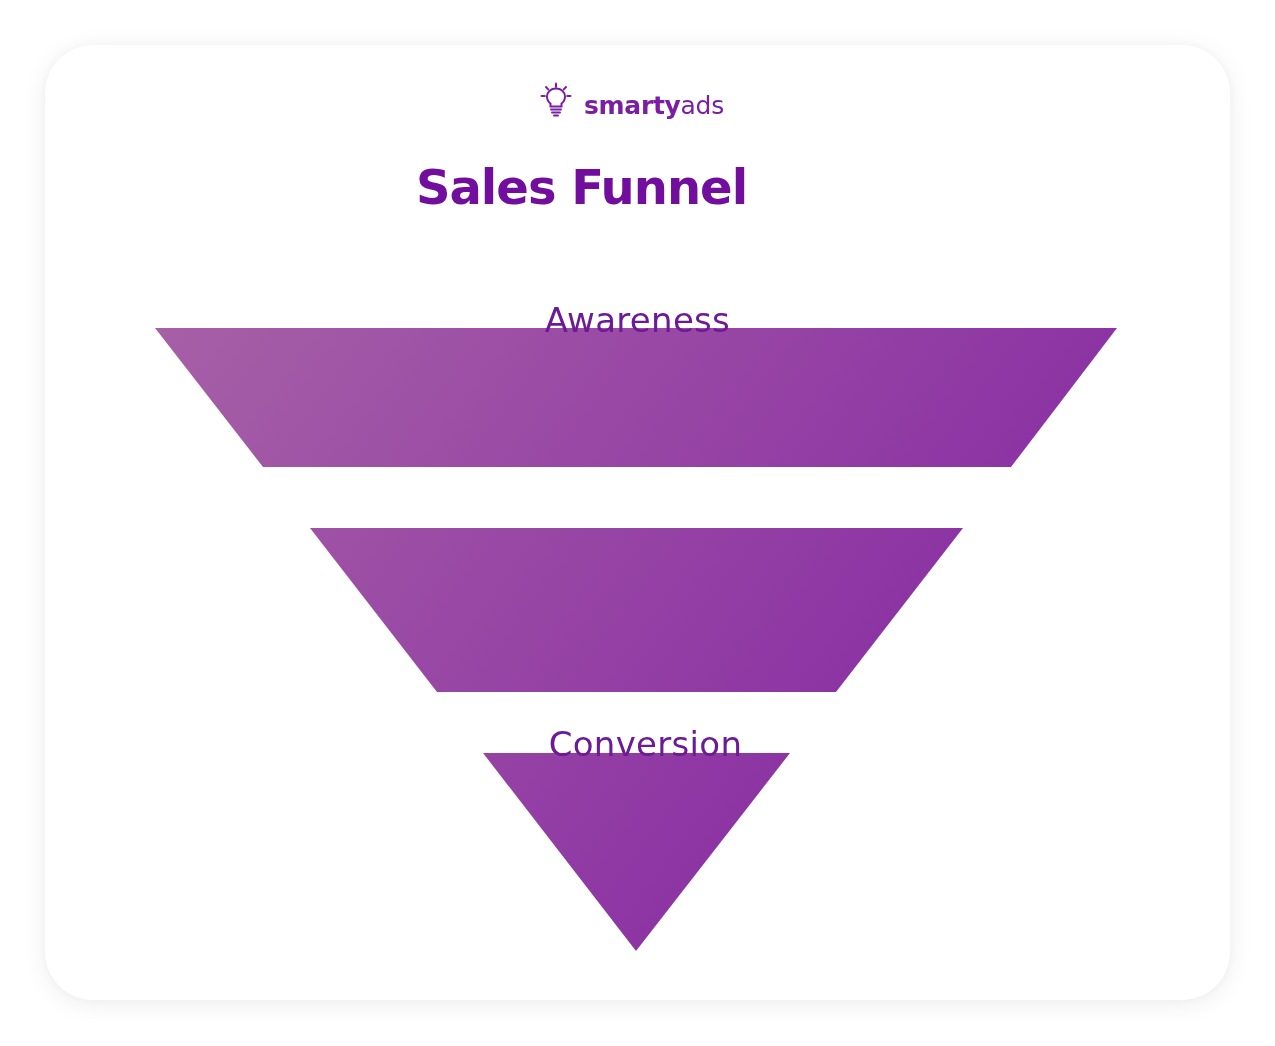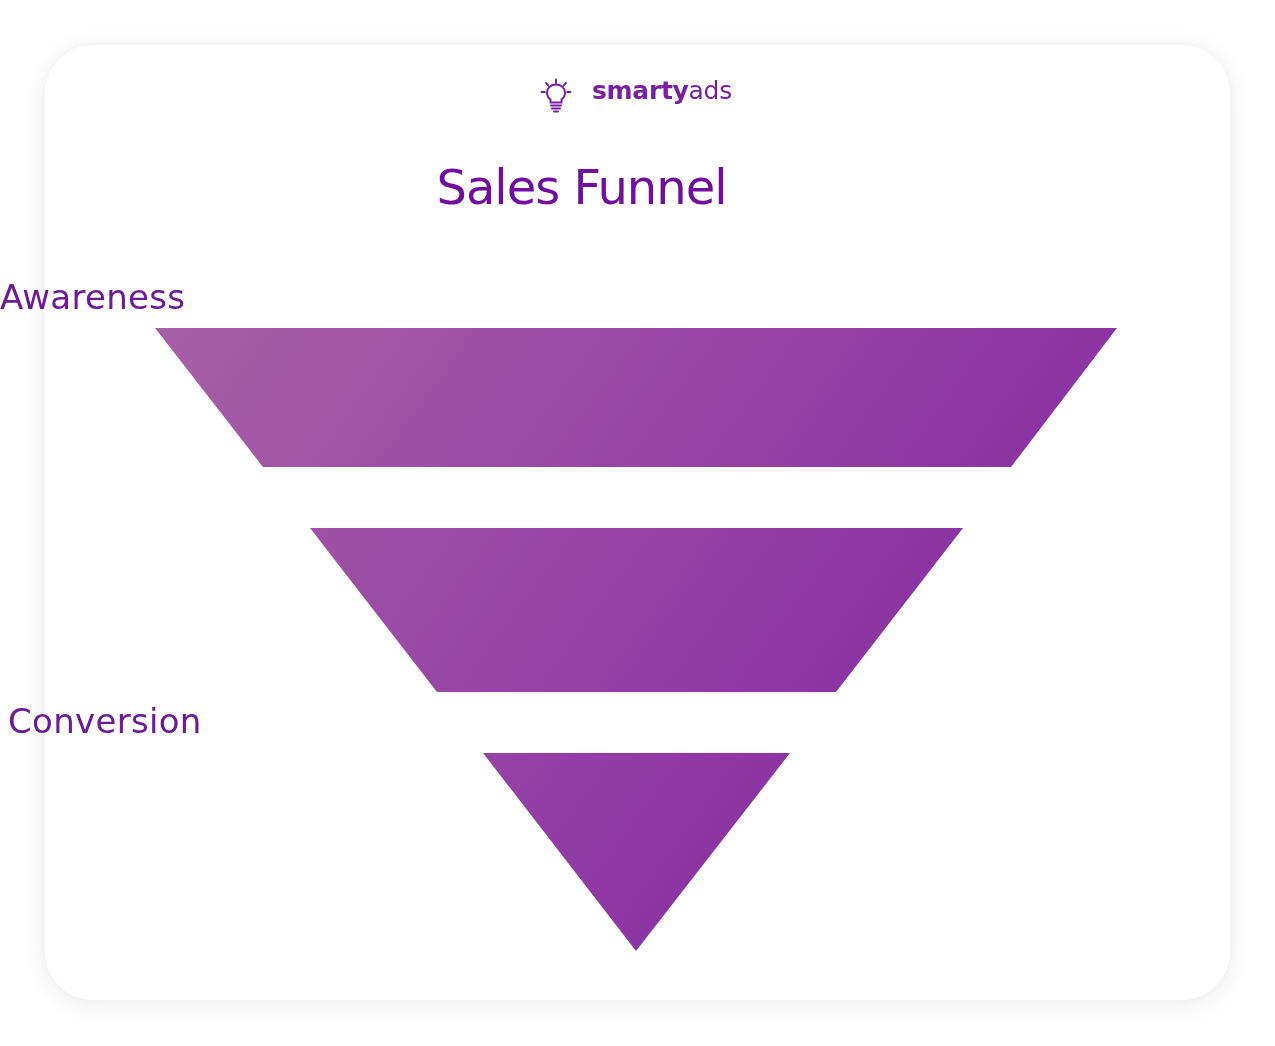"smartyads" .logo { align-items: flex-start -> flex-end; gap: 20px -> 12px }
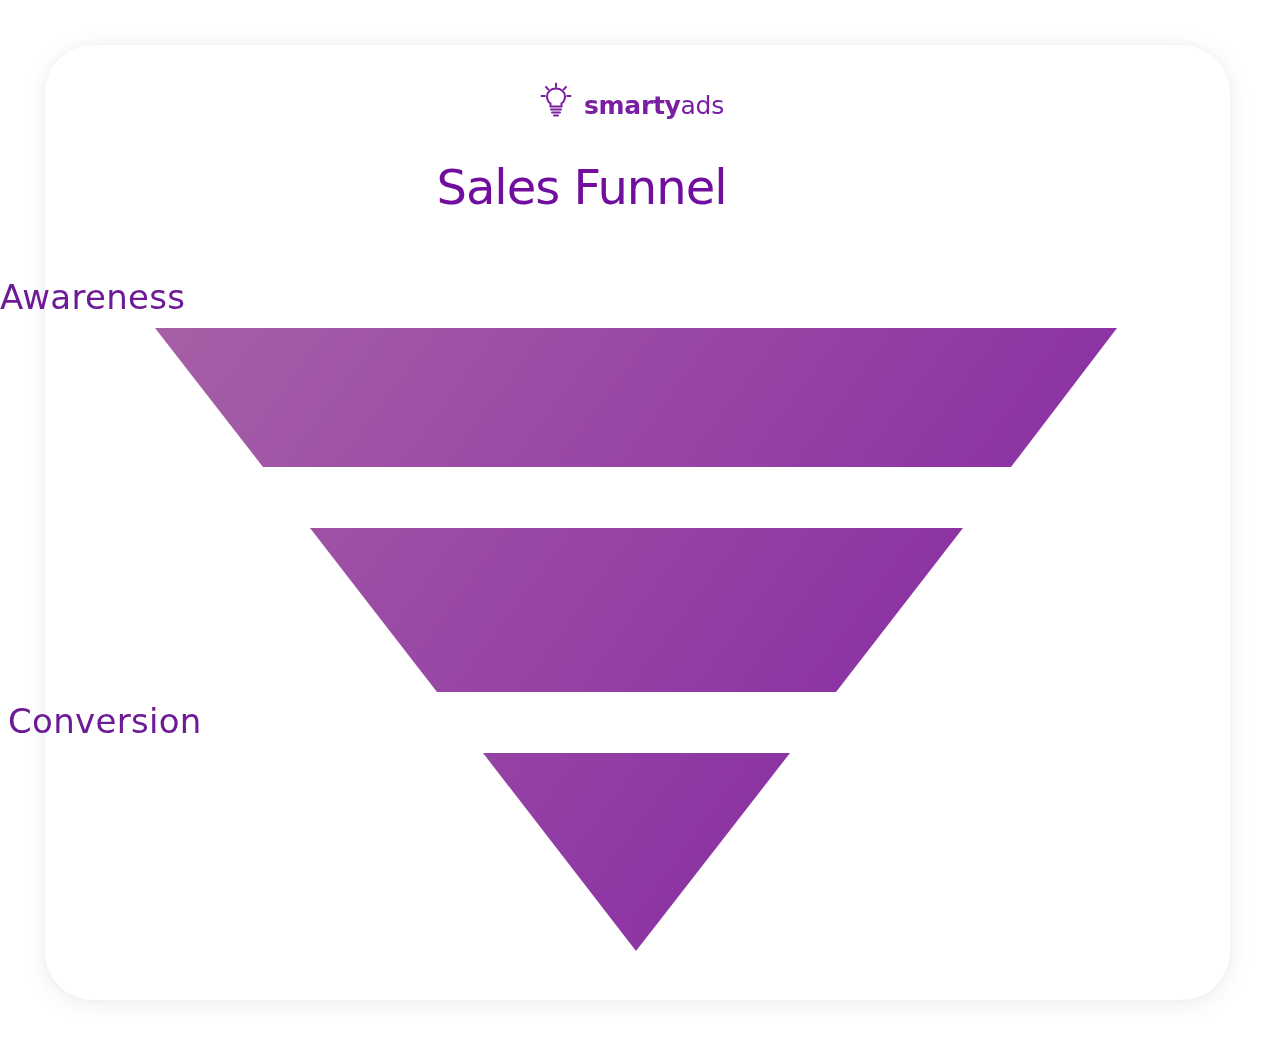"Sales Funnel" .title { font-weight: normal -> bold }
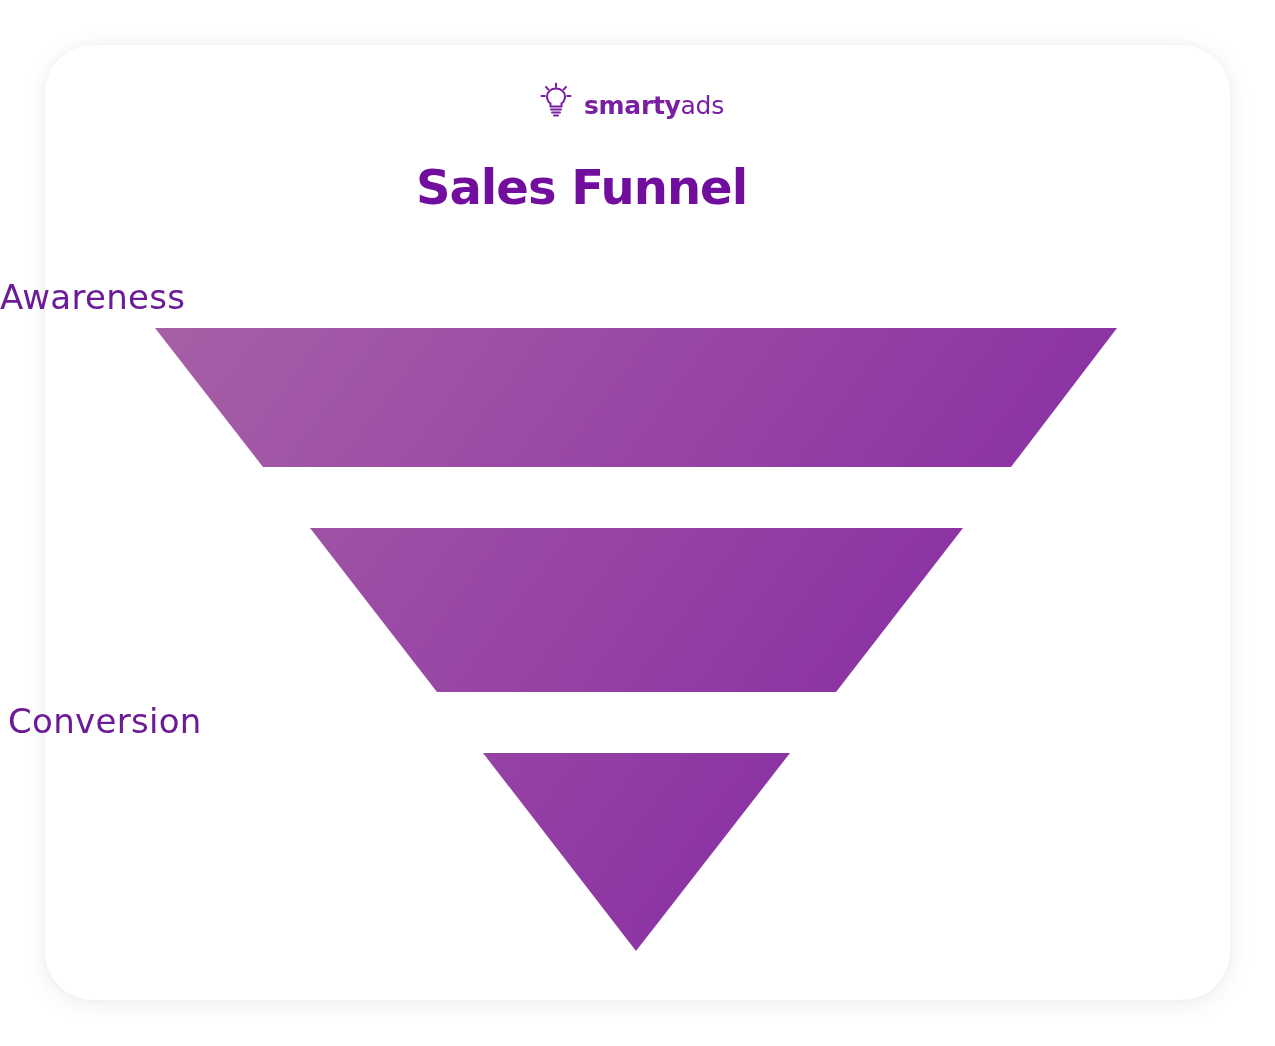"Awareness" .stage-label { margin-top: none -> 23px; text-align: none -> center }
